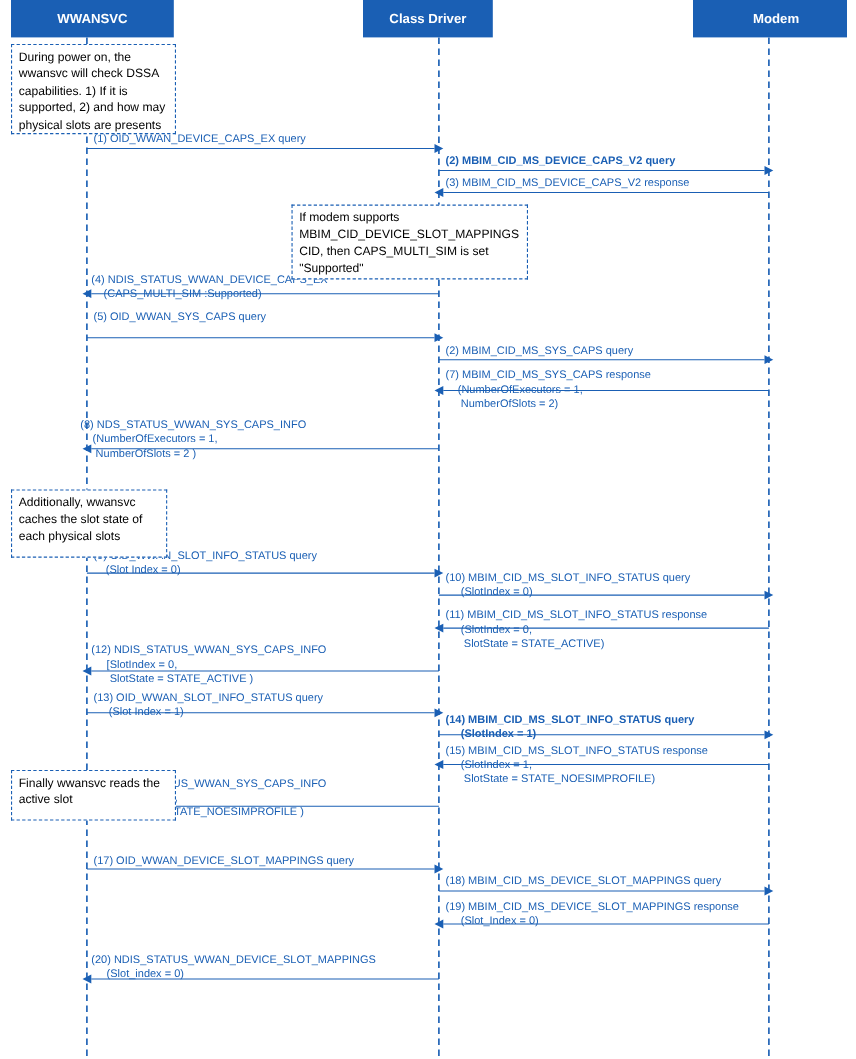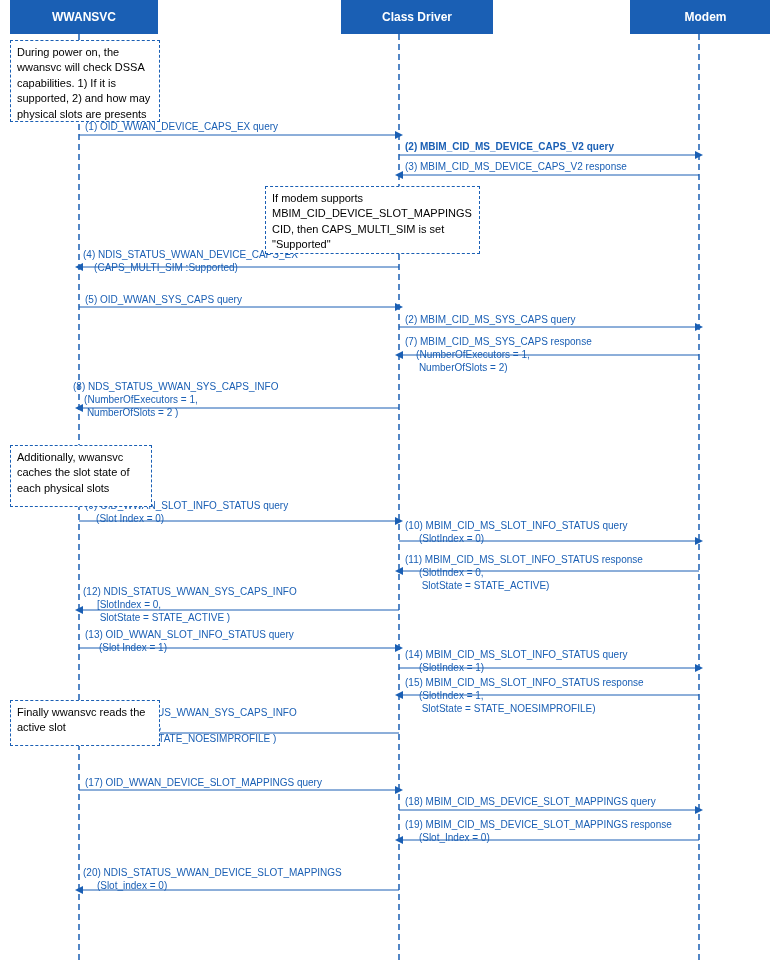"Class Driver" div.lane-header { left: 341px -> 330px; width: 152px -> 118px }
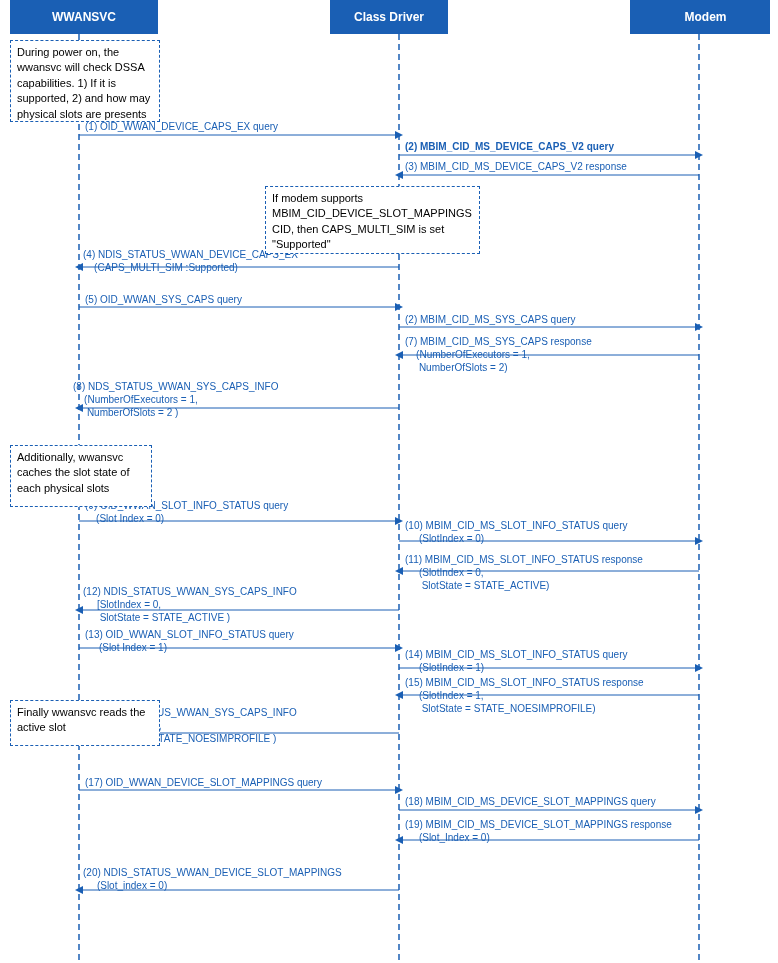"(5) OID_WWAN_SYS_CAPS query" div.msg-label { top: 293px -> 282px }
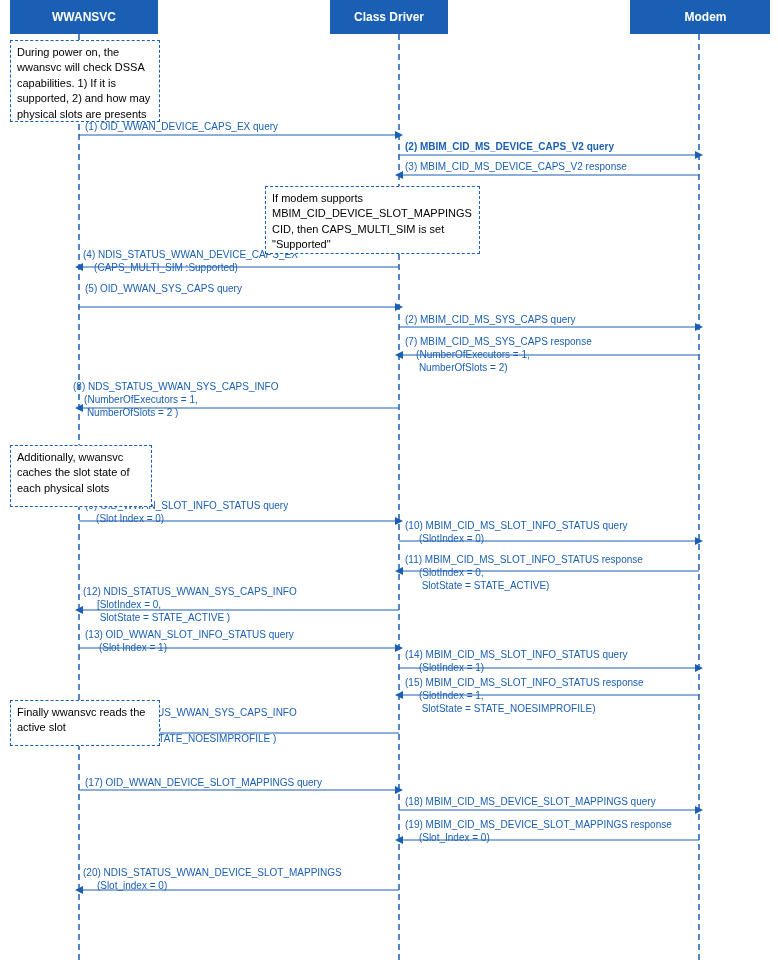"(14) MBIM_CID_MS_SLOT_INFO_STATUS query" div.msg-label { font-weight: none -> bold }
